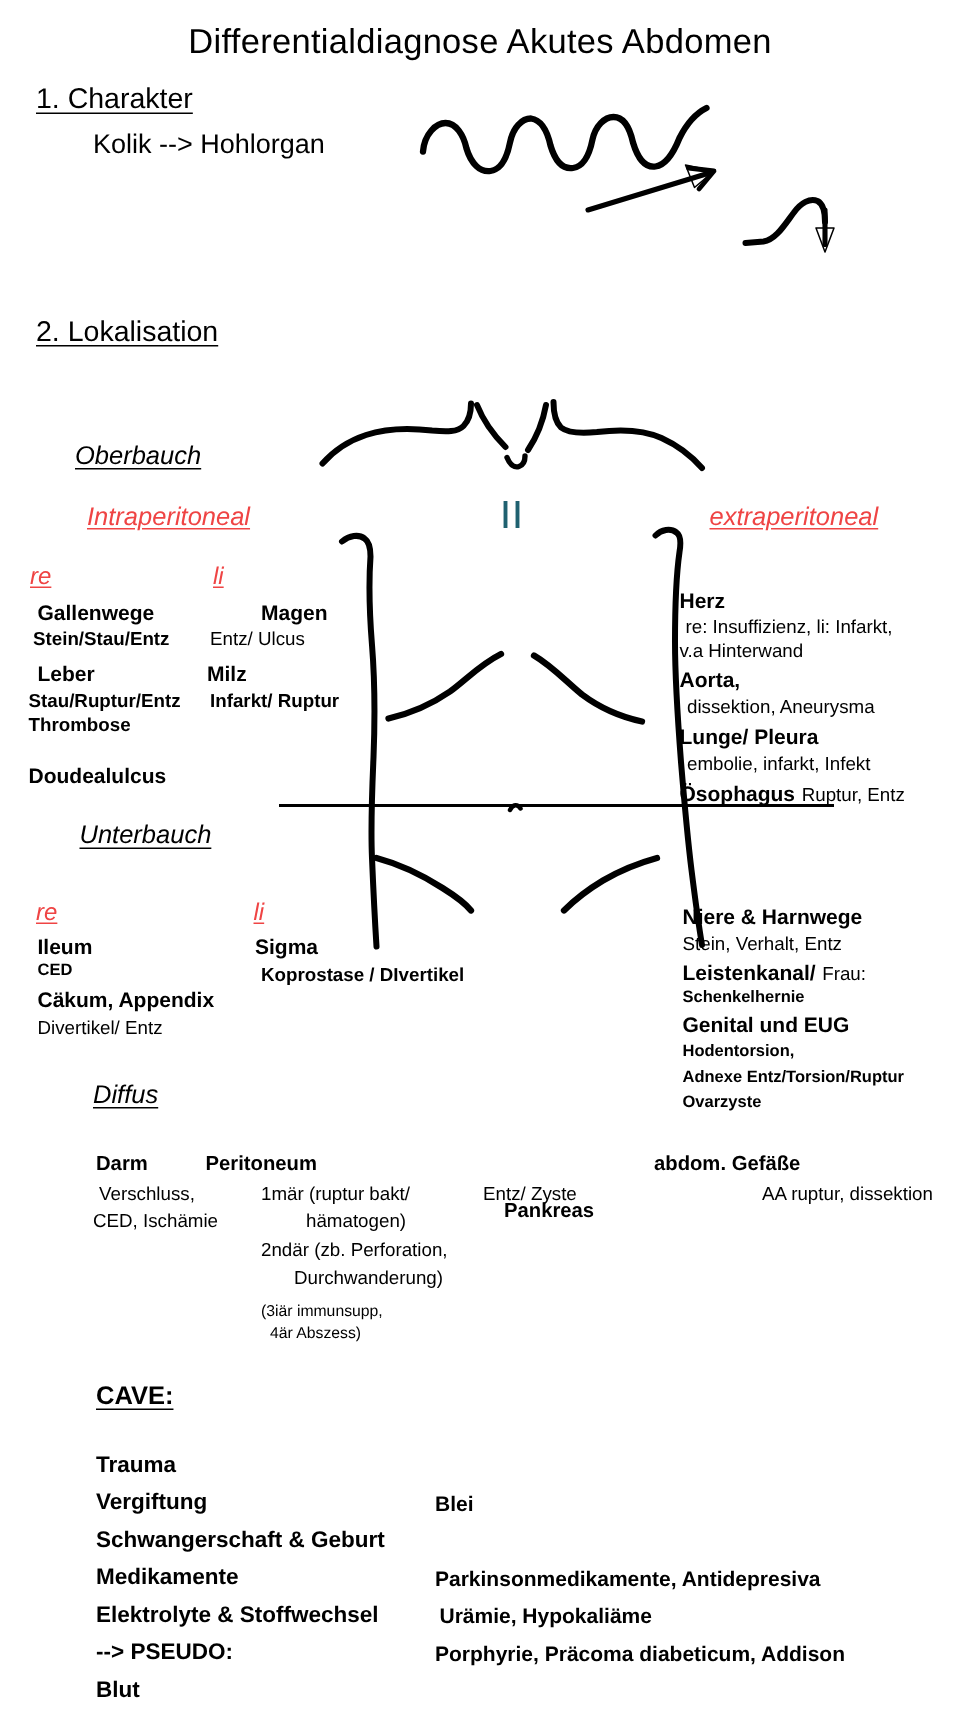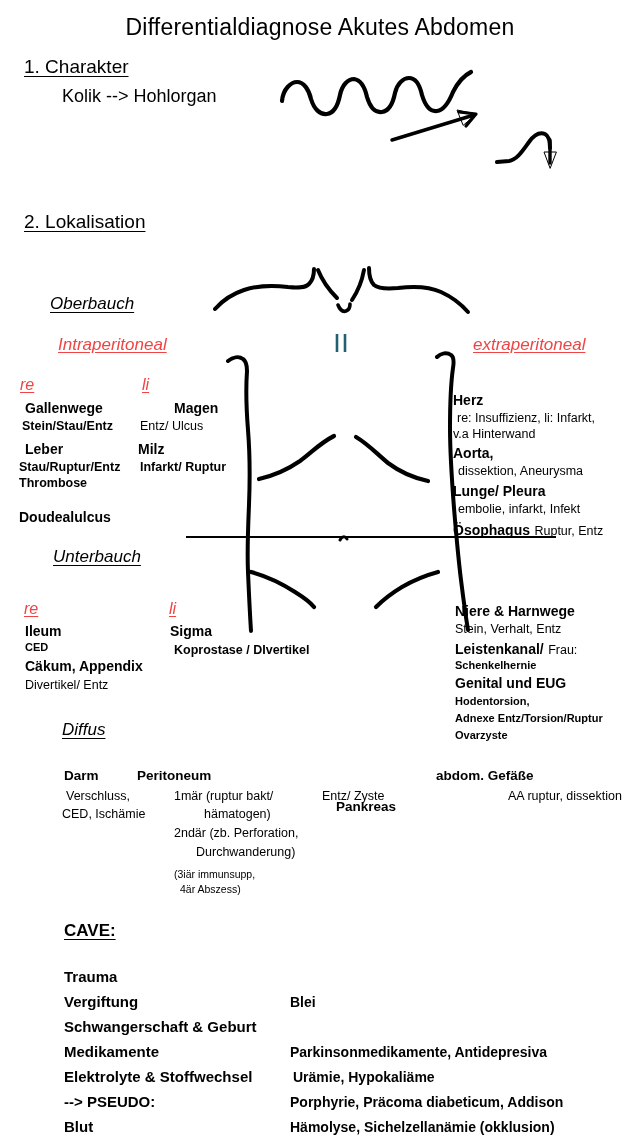"Hämolyse, Sichelzellanämie (okklusion)" div.abs { html: <div>Hämolyse, Sichelzellanämie (okklusion)</div> -> none }
